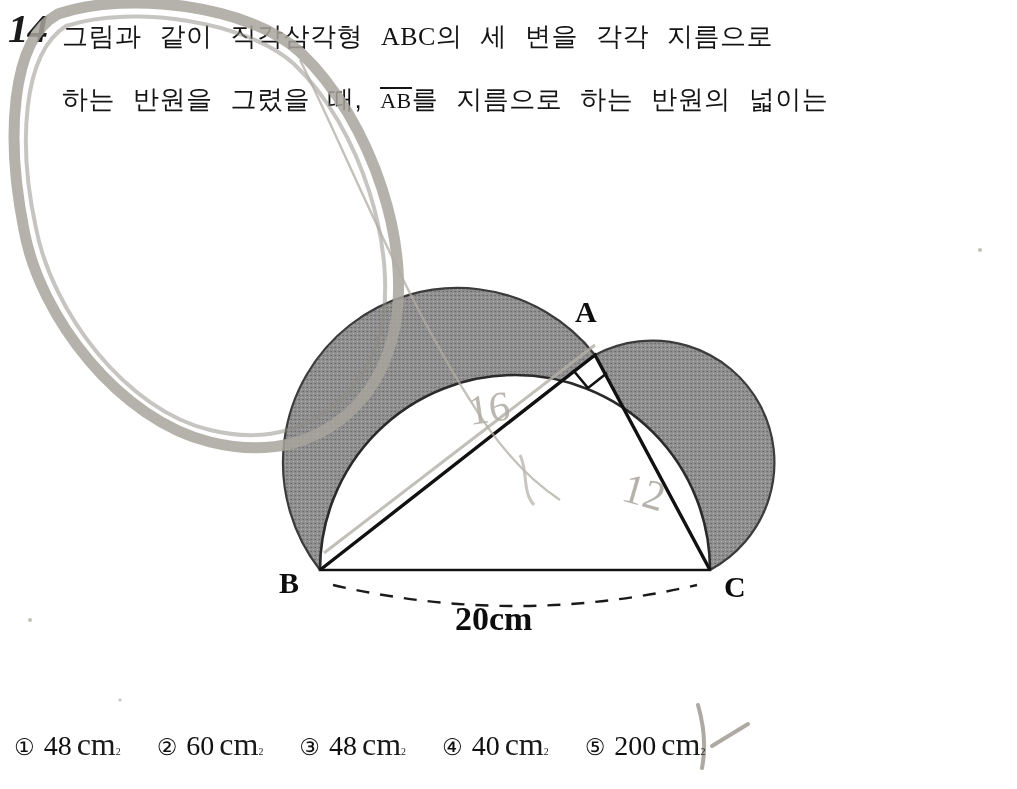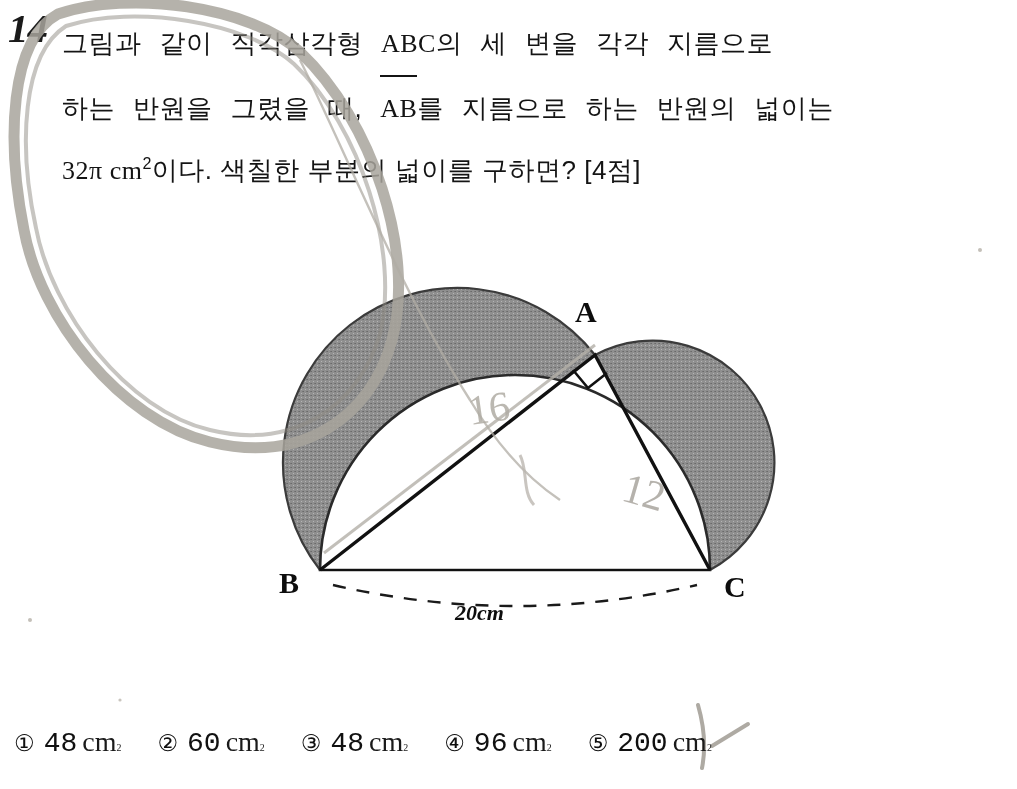"그림과 같이 직각삼각형 ABC의 세" .q-body { top: 12px -> 5px }
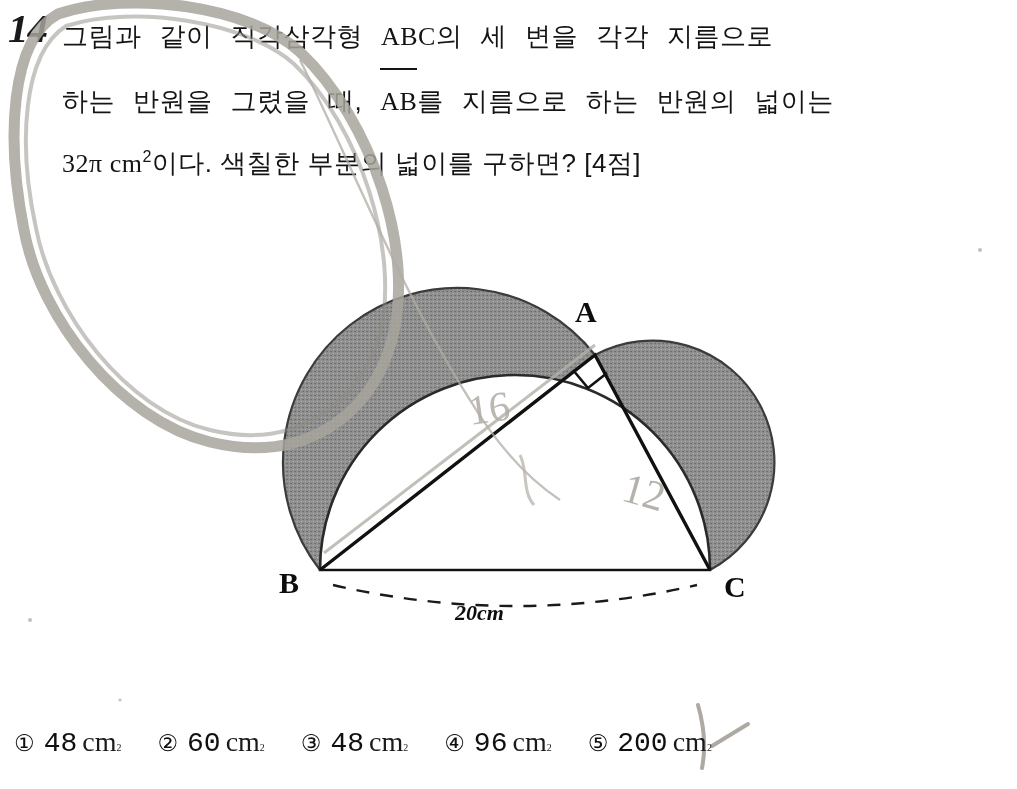"AB" .overline { font-size: 26px -> 22px; padding-top: 19px -> 1px }
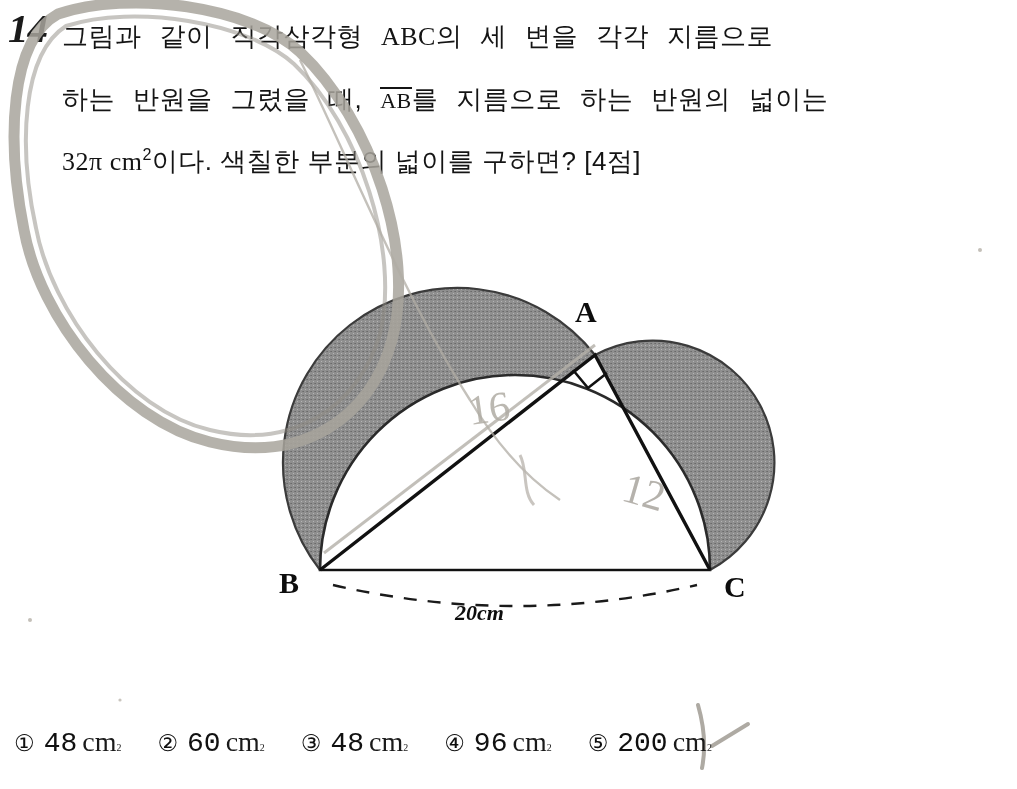"32π cm2이다. 색칠한 부분의 넓이를" div.q-line { html: <div> <span>32π cm</span><sup>2</sup><span>이다. 색칠한 부분의 넓이를 구하면? [4점]</span> </div> -> none }
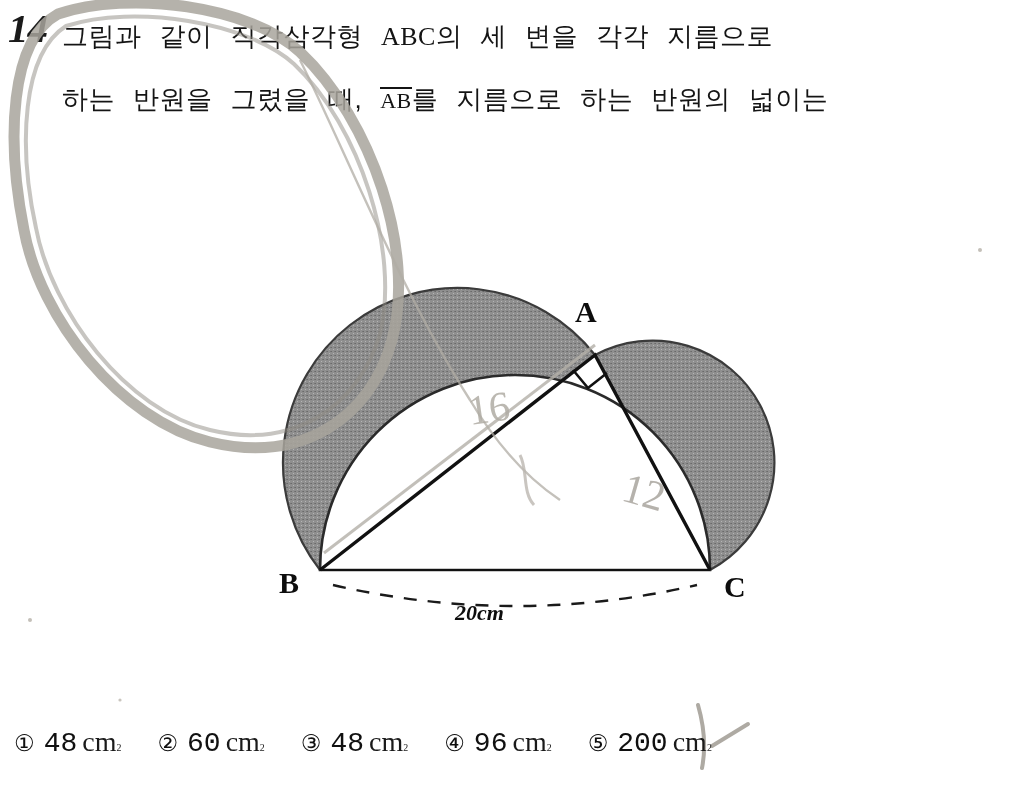"20cm" .lbl-len { font-size: 22px -> 34px; font-style: italic -> none }
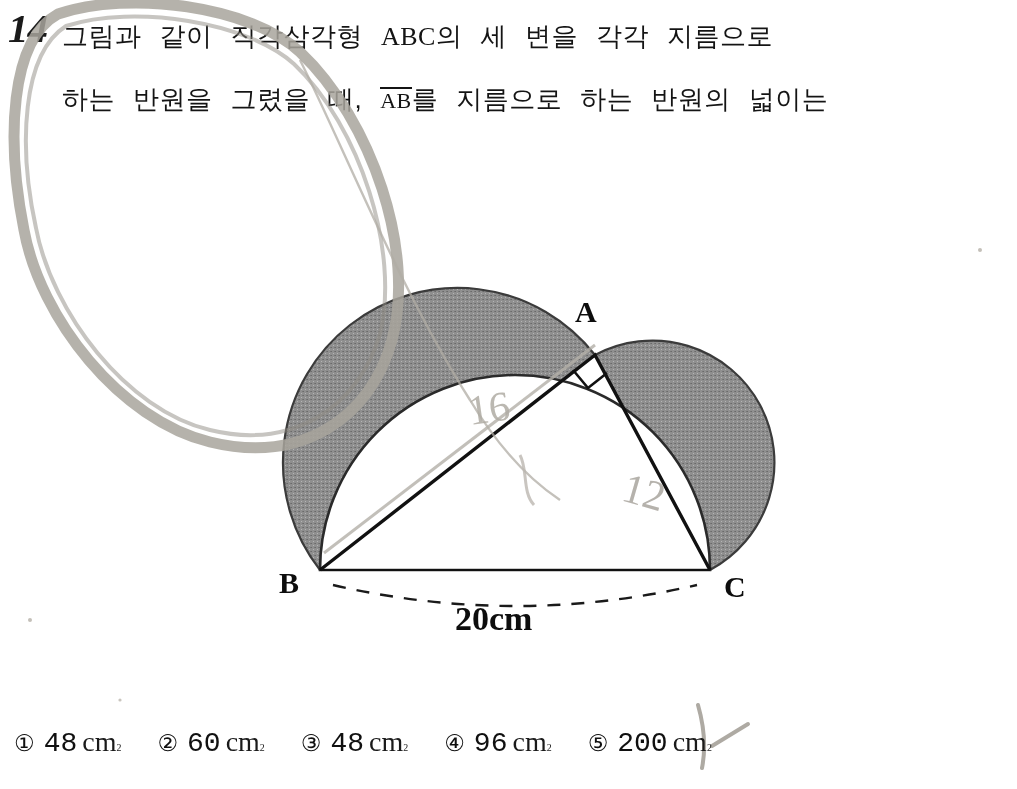"48" .choice .val { font-family: Liberation Mono, monospace -> Liberation Serif, serif }
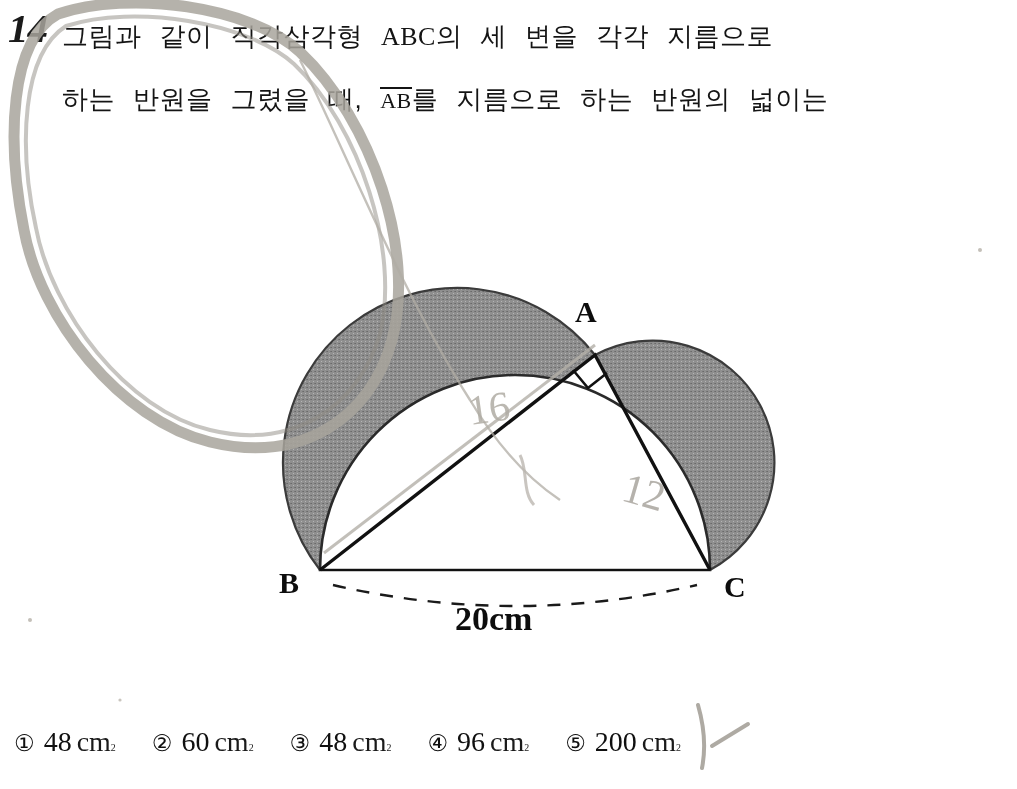"cm" .choice .unit { font-size: 28px -> 32px }
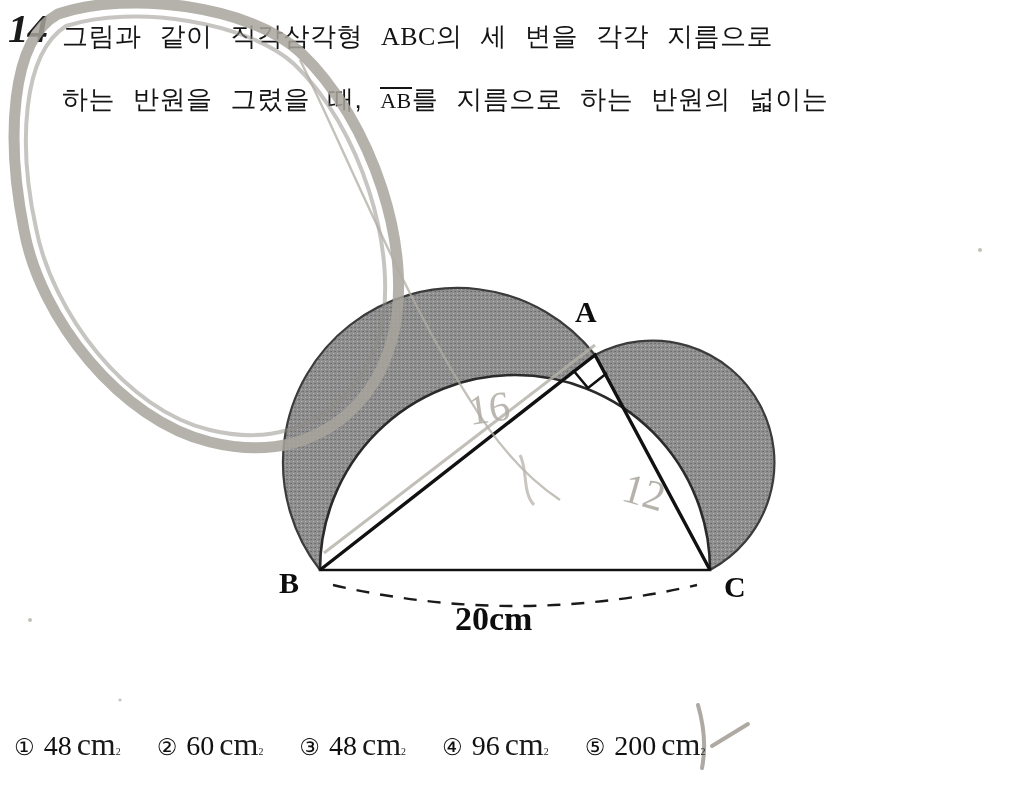"96" span.val { text: 96 -> 40 }
